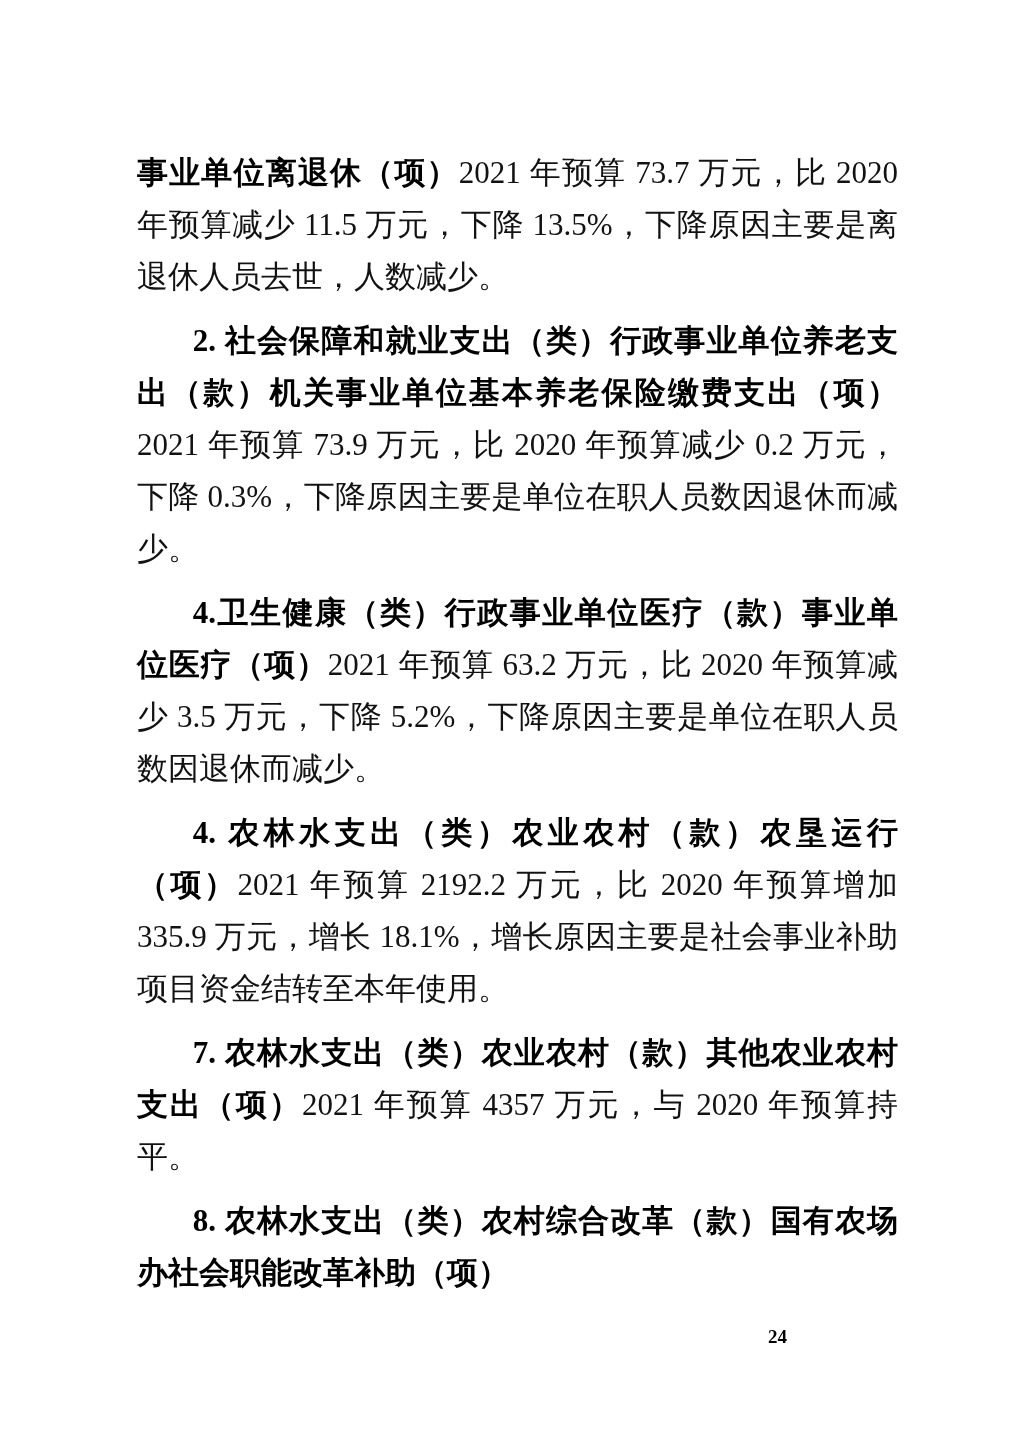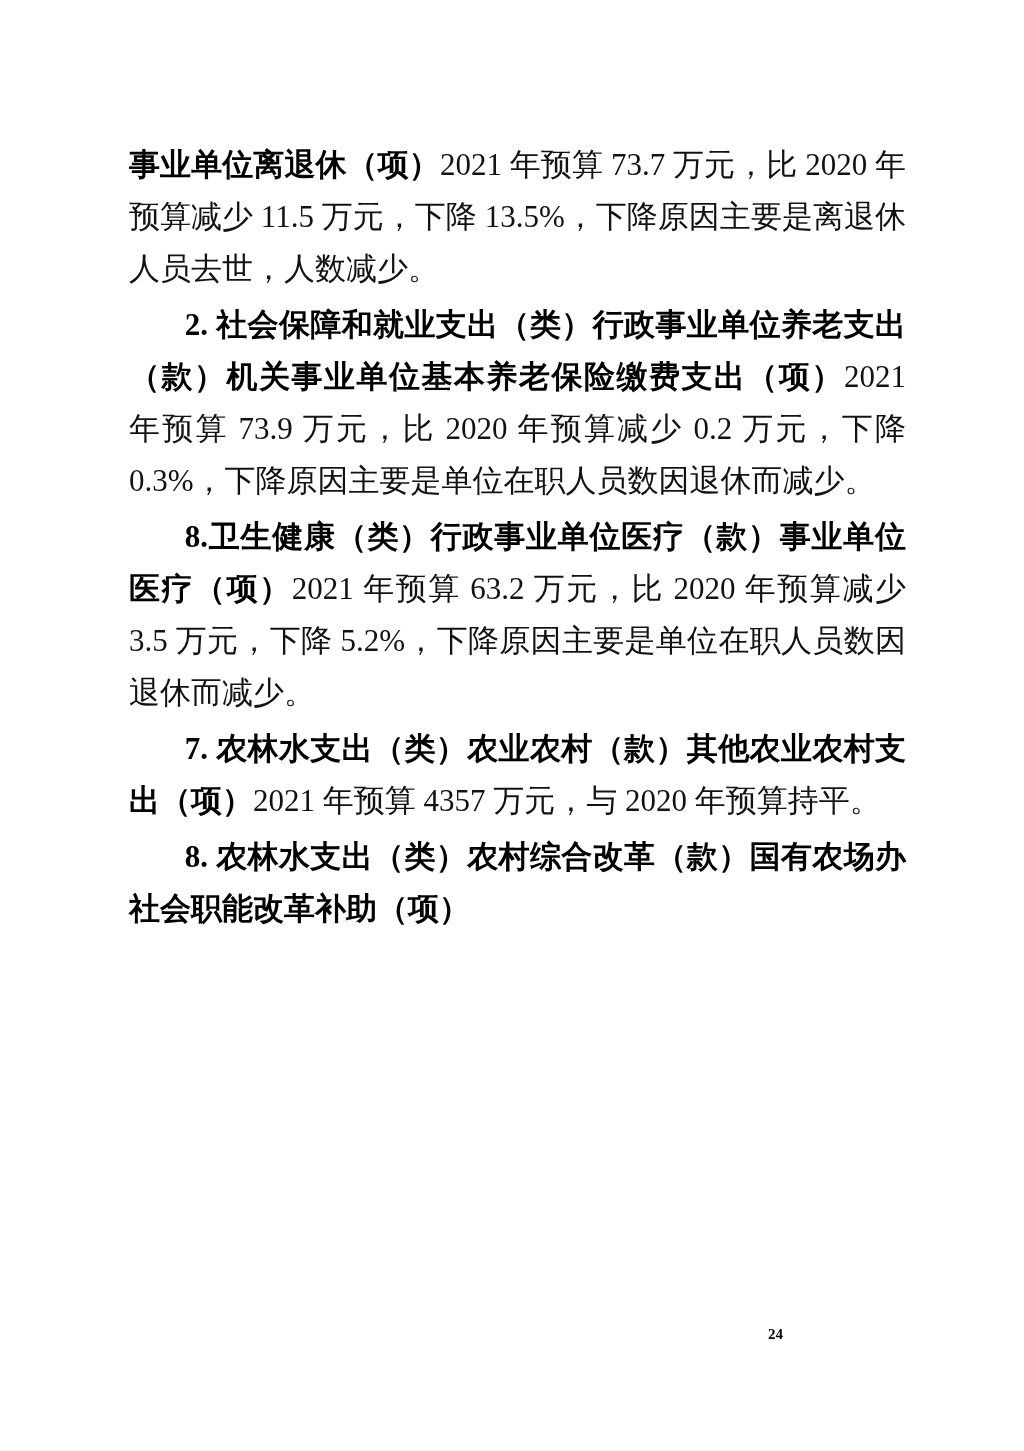"事业单位离退休（项）2021 年预算 73.7 万元，比 2020" .para { margin: 4px -> 12px }
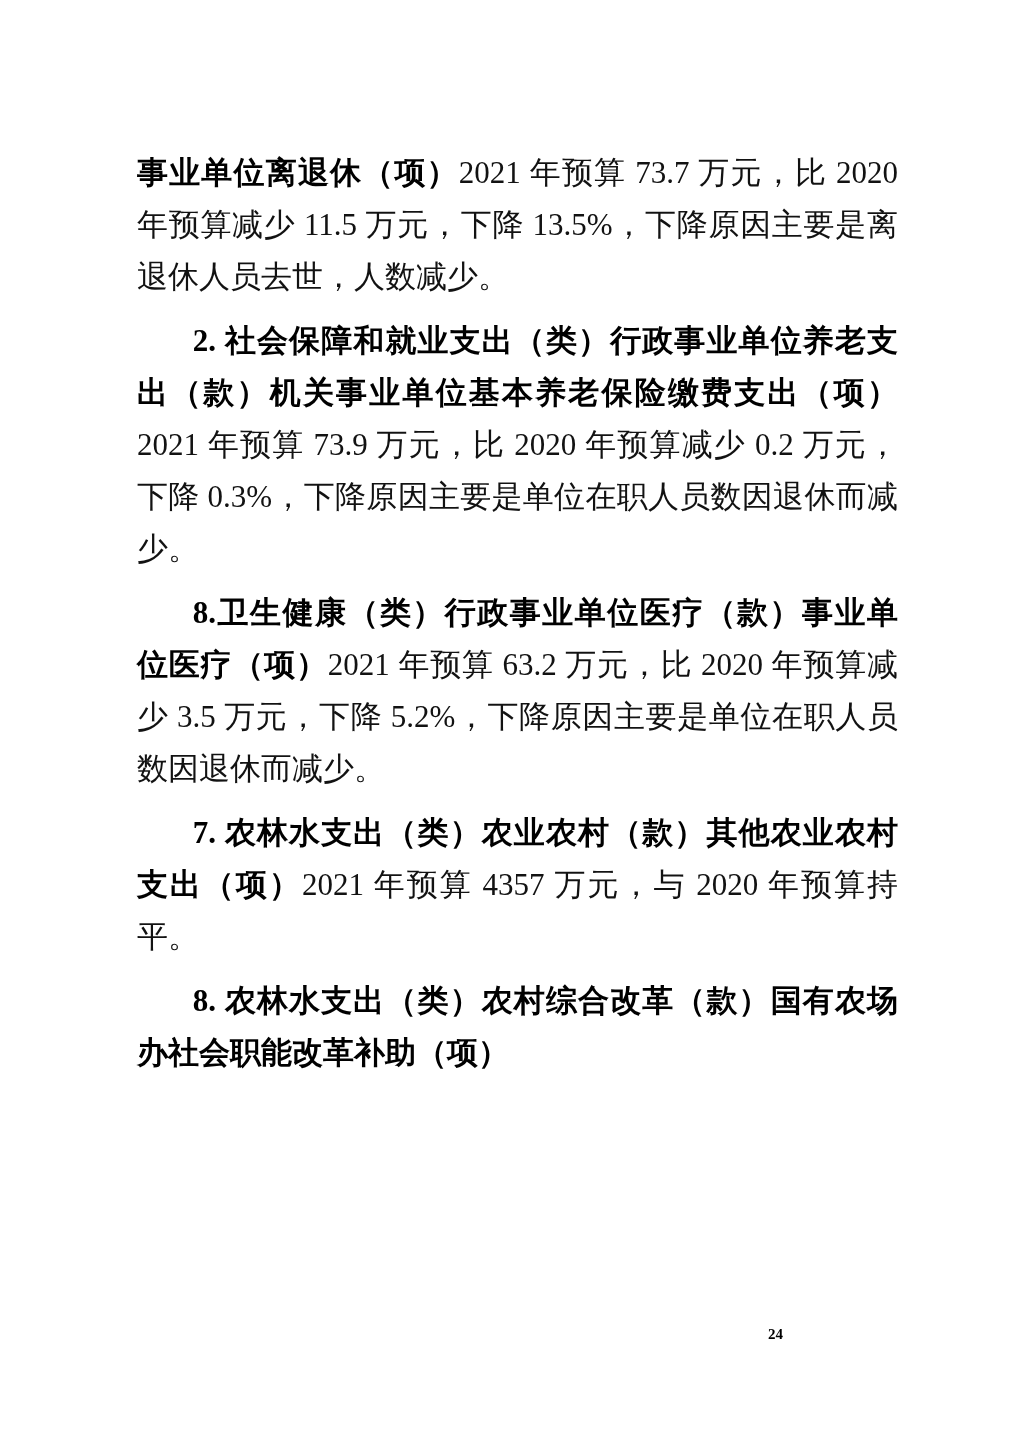"8.卫生健康（类）行政事业单位医疗（款）事业单位医疗（项）" span.hd { text: 8 -> 4 }
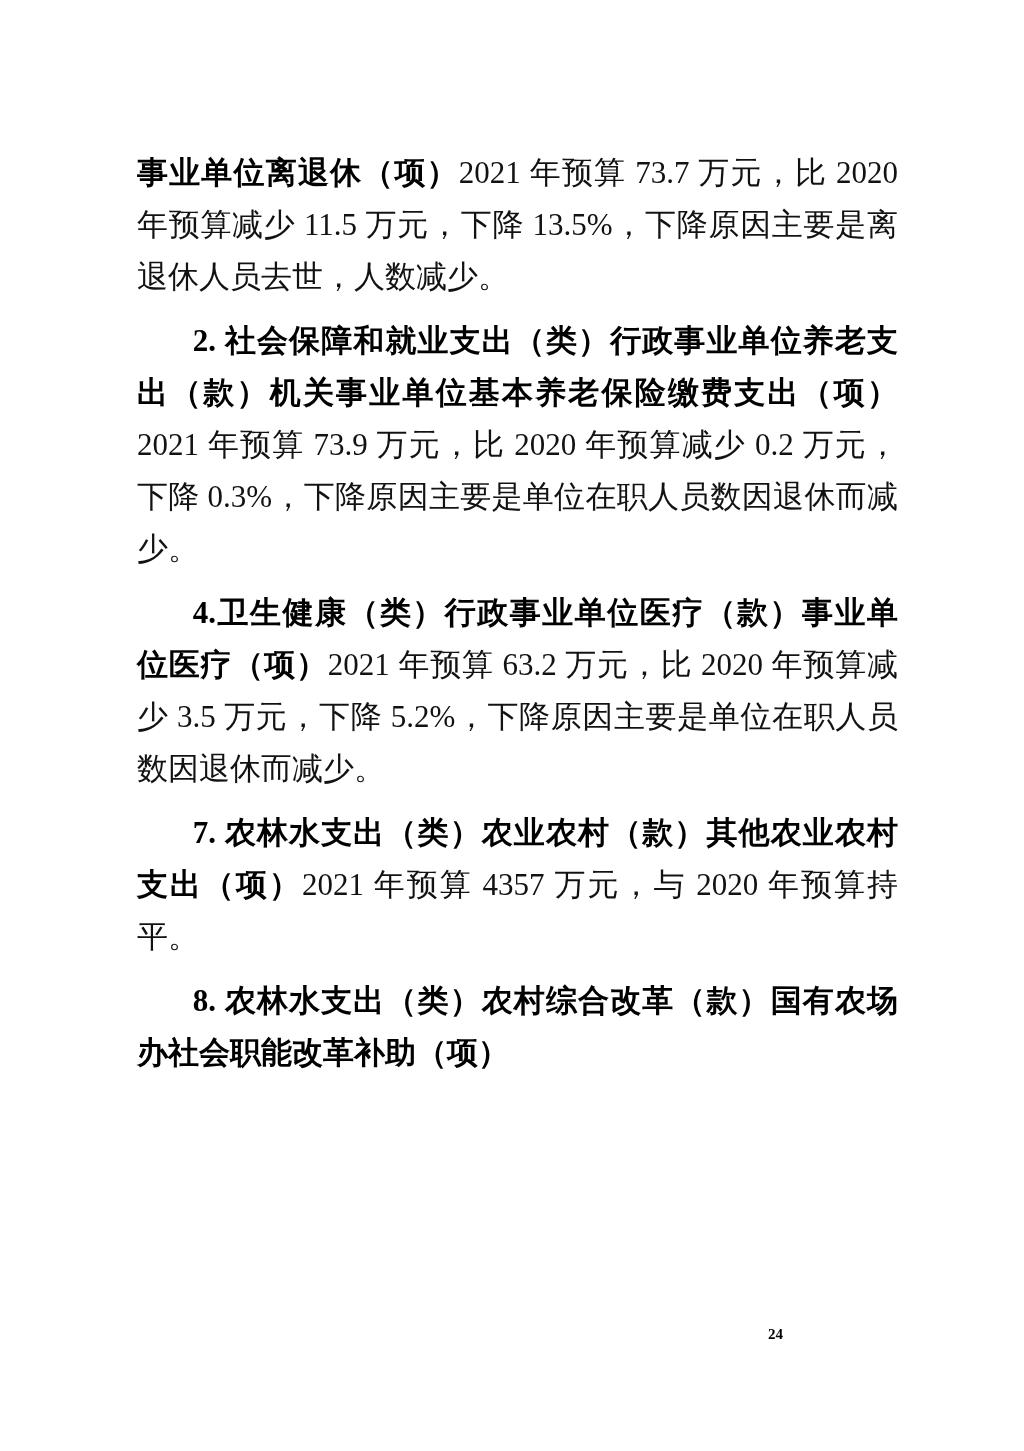"4. 农林水支出（类）农业农村（款）农垦运行（项）2021 年预算 2192.2" p.para { html: none -> <p><span>4. 农林水支出（类）农业农村（款）农垦运行（项）</span><span>2021 年预算 2192.2 万元，比 2020 年预算增加 335.9 万元，增长 18.1%，增长原因主要是社会事业补助项目资金结转至本年使用。</span></p> }
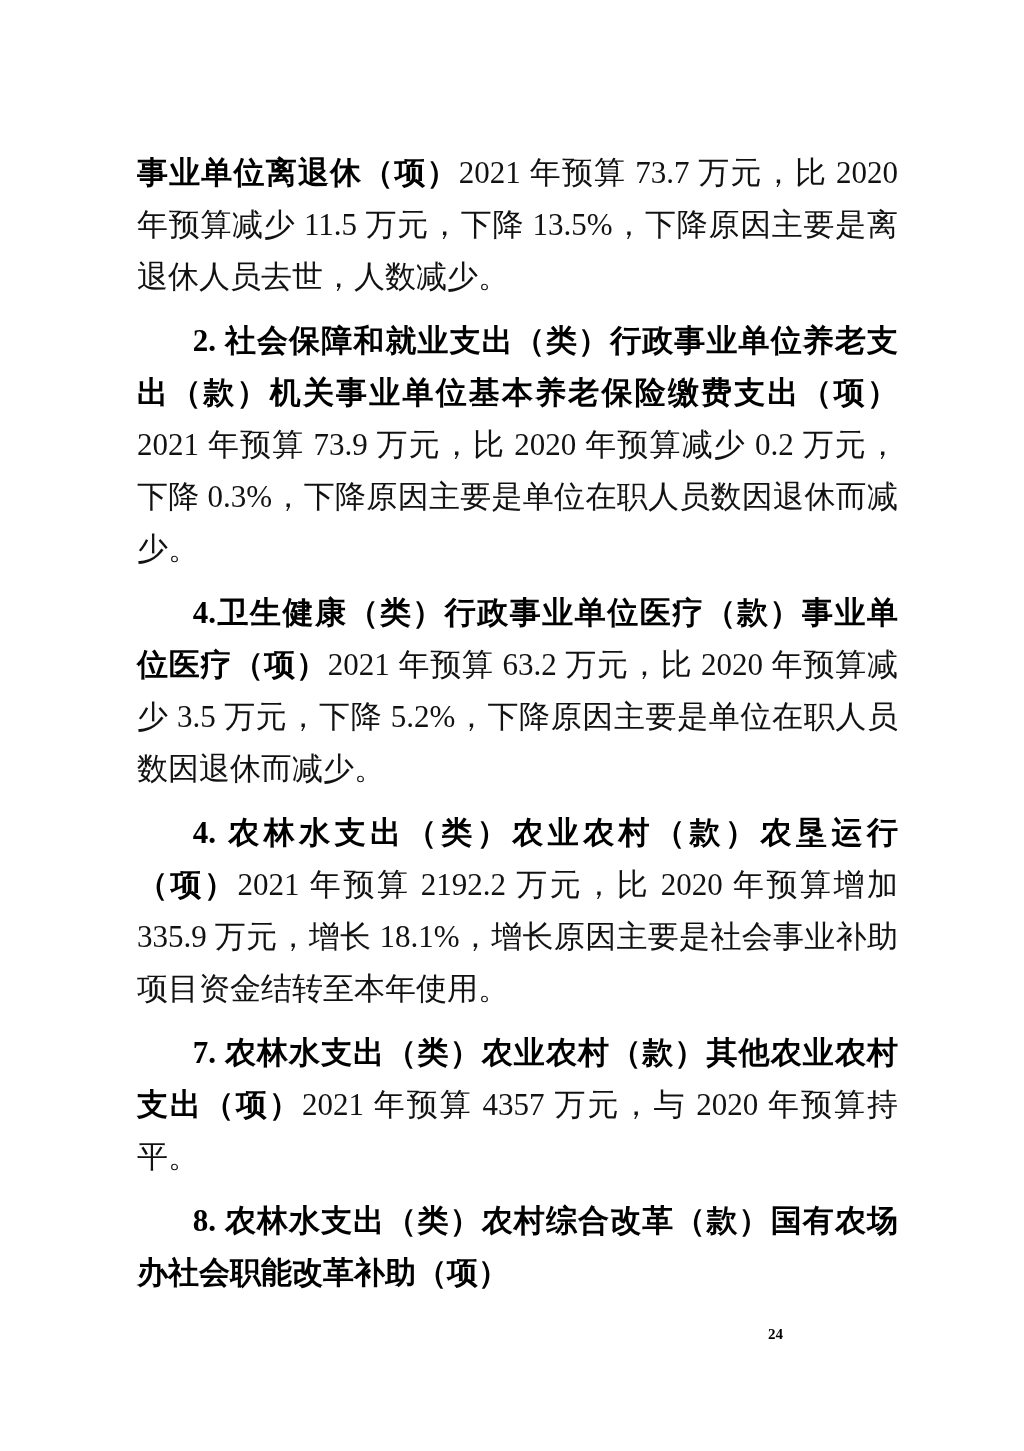"24" .page-number { font-size: 15px -> 19px }
